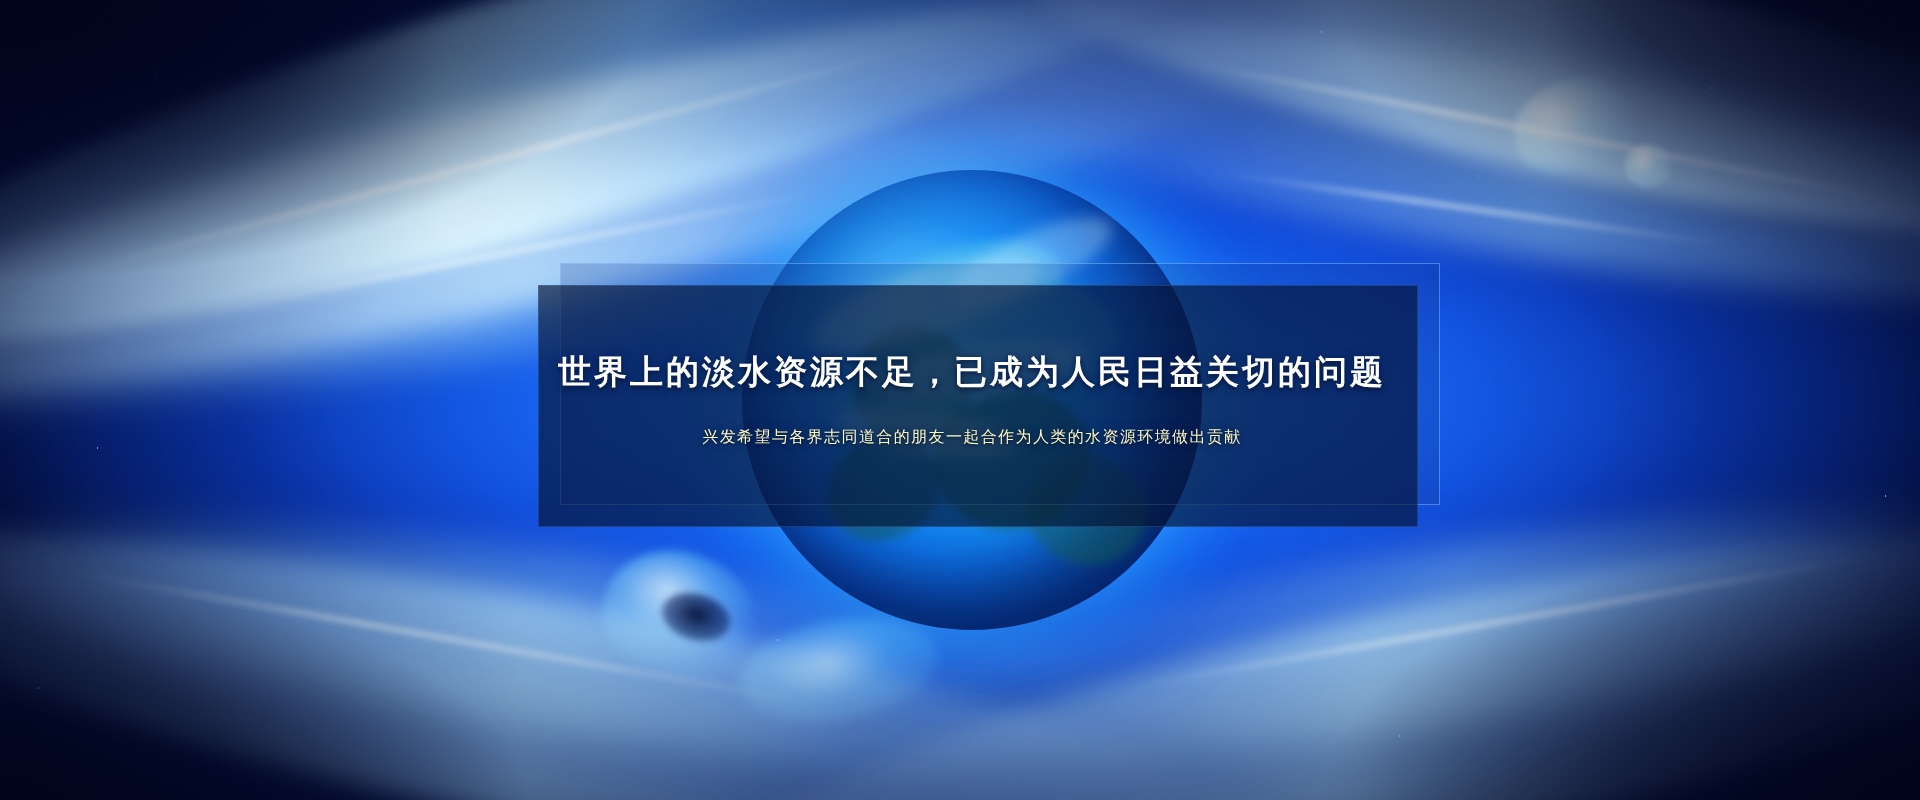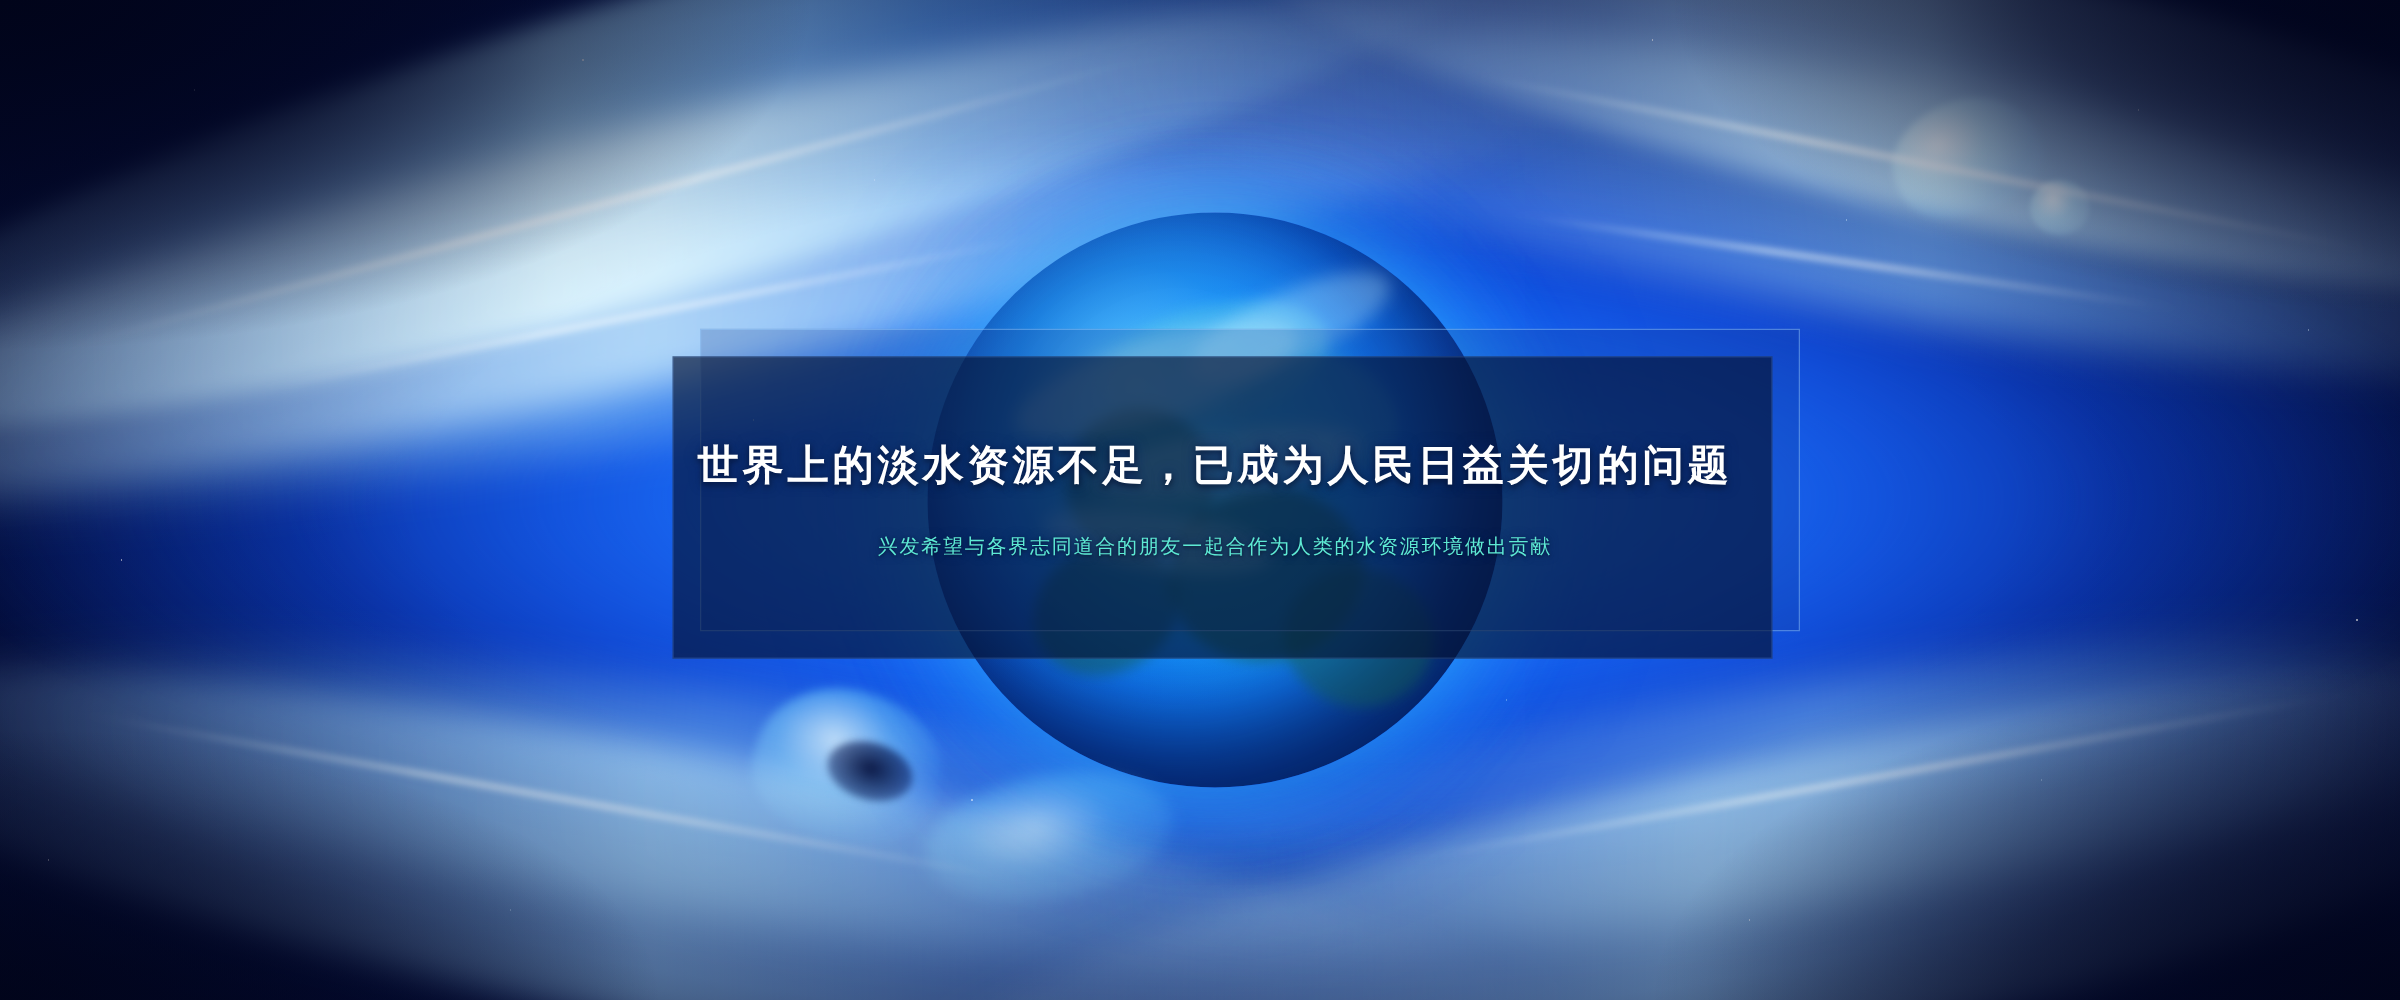"兴发希望与各界志同道合的朋友一起合作为人类的水资源环境做出贡献" .subhead { color: #5eead4 -> #fef9c3 }
